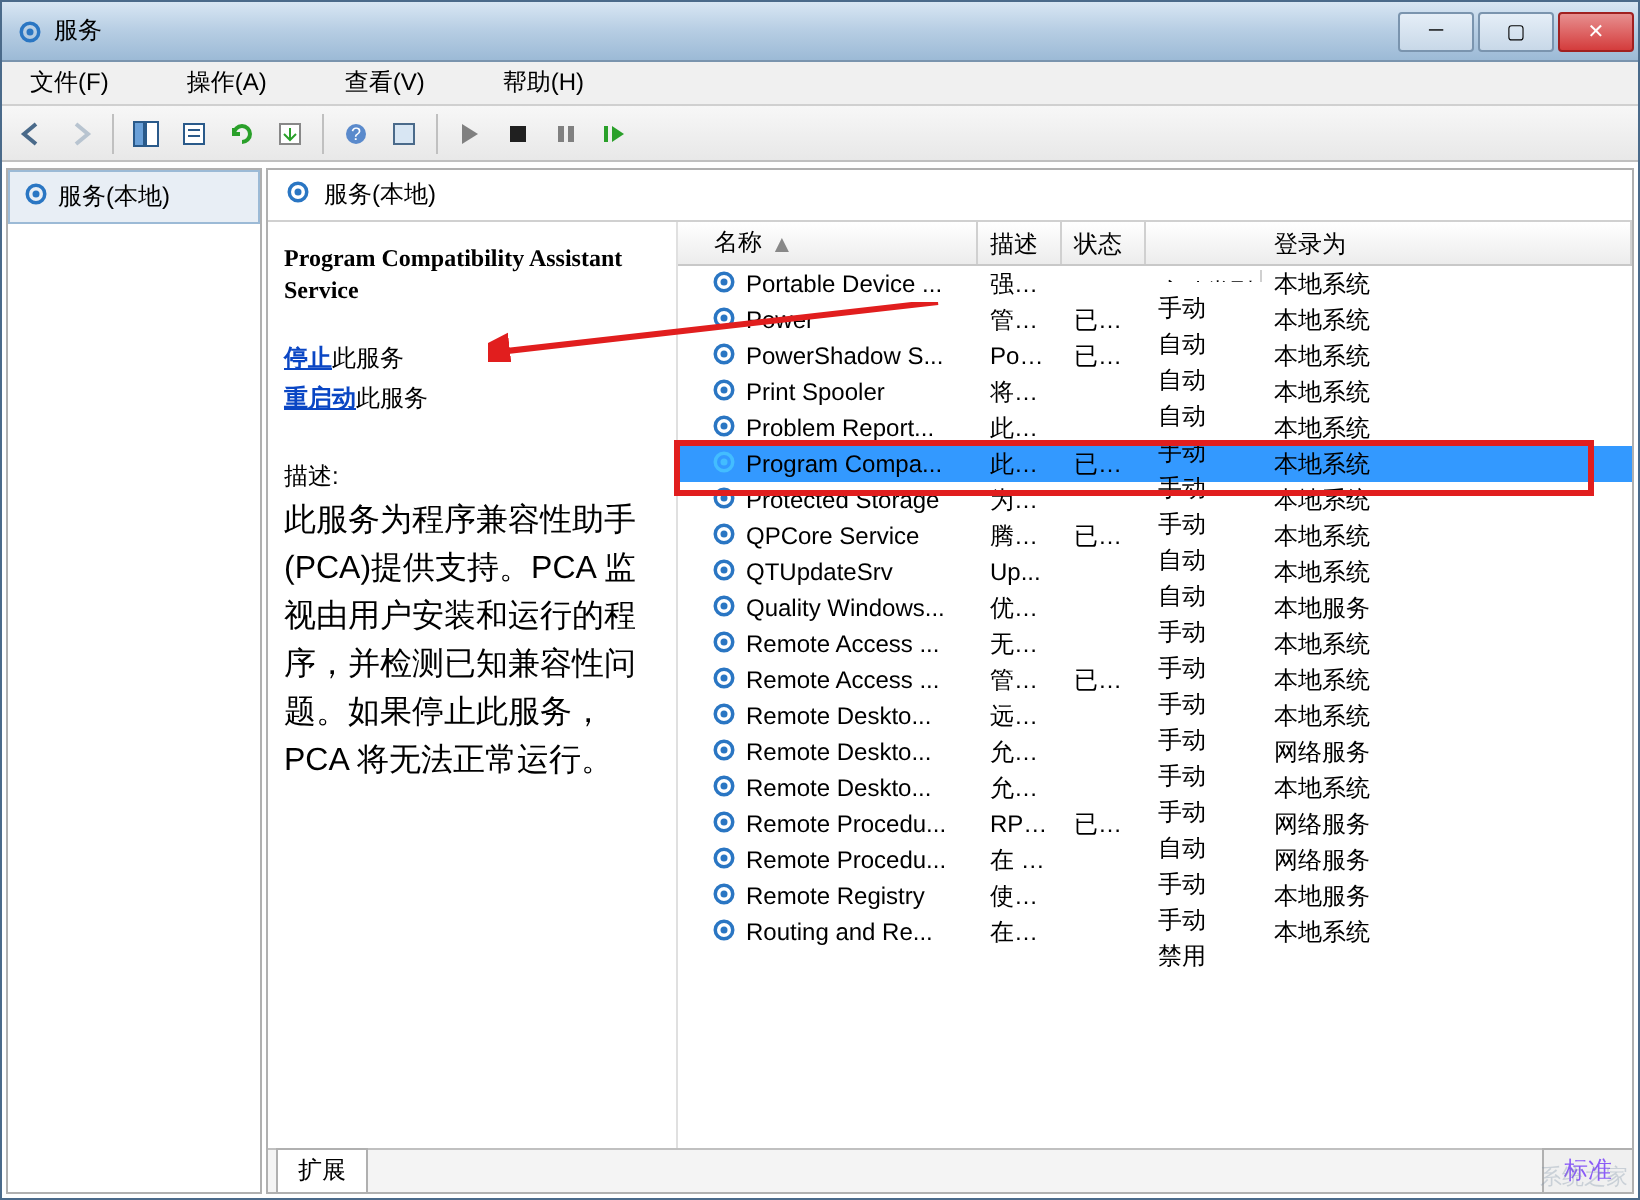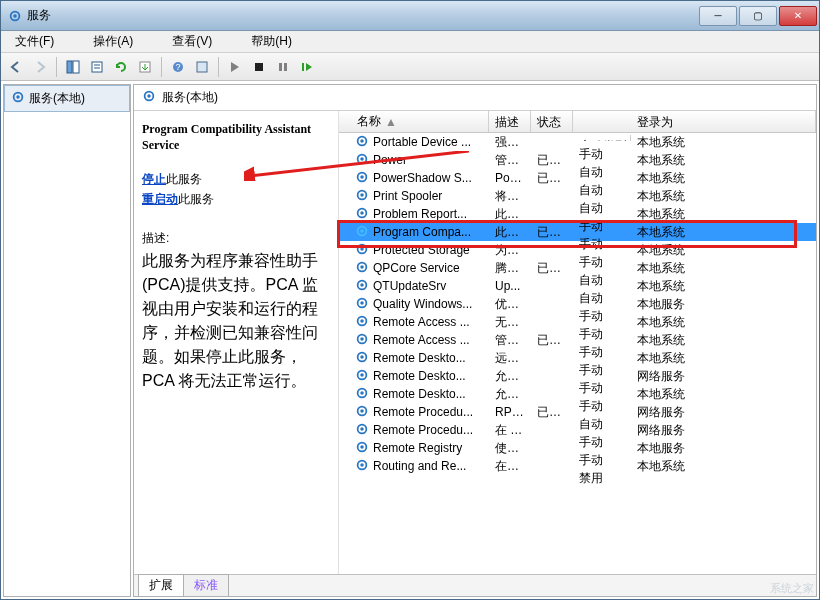"扩展" .tabs { justify-content: none -> space-between }
